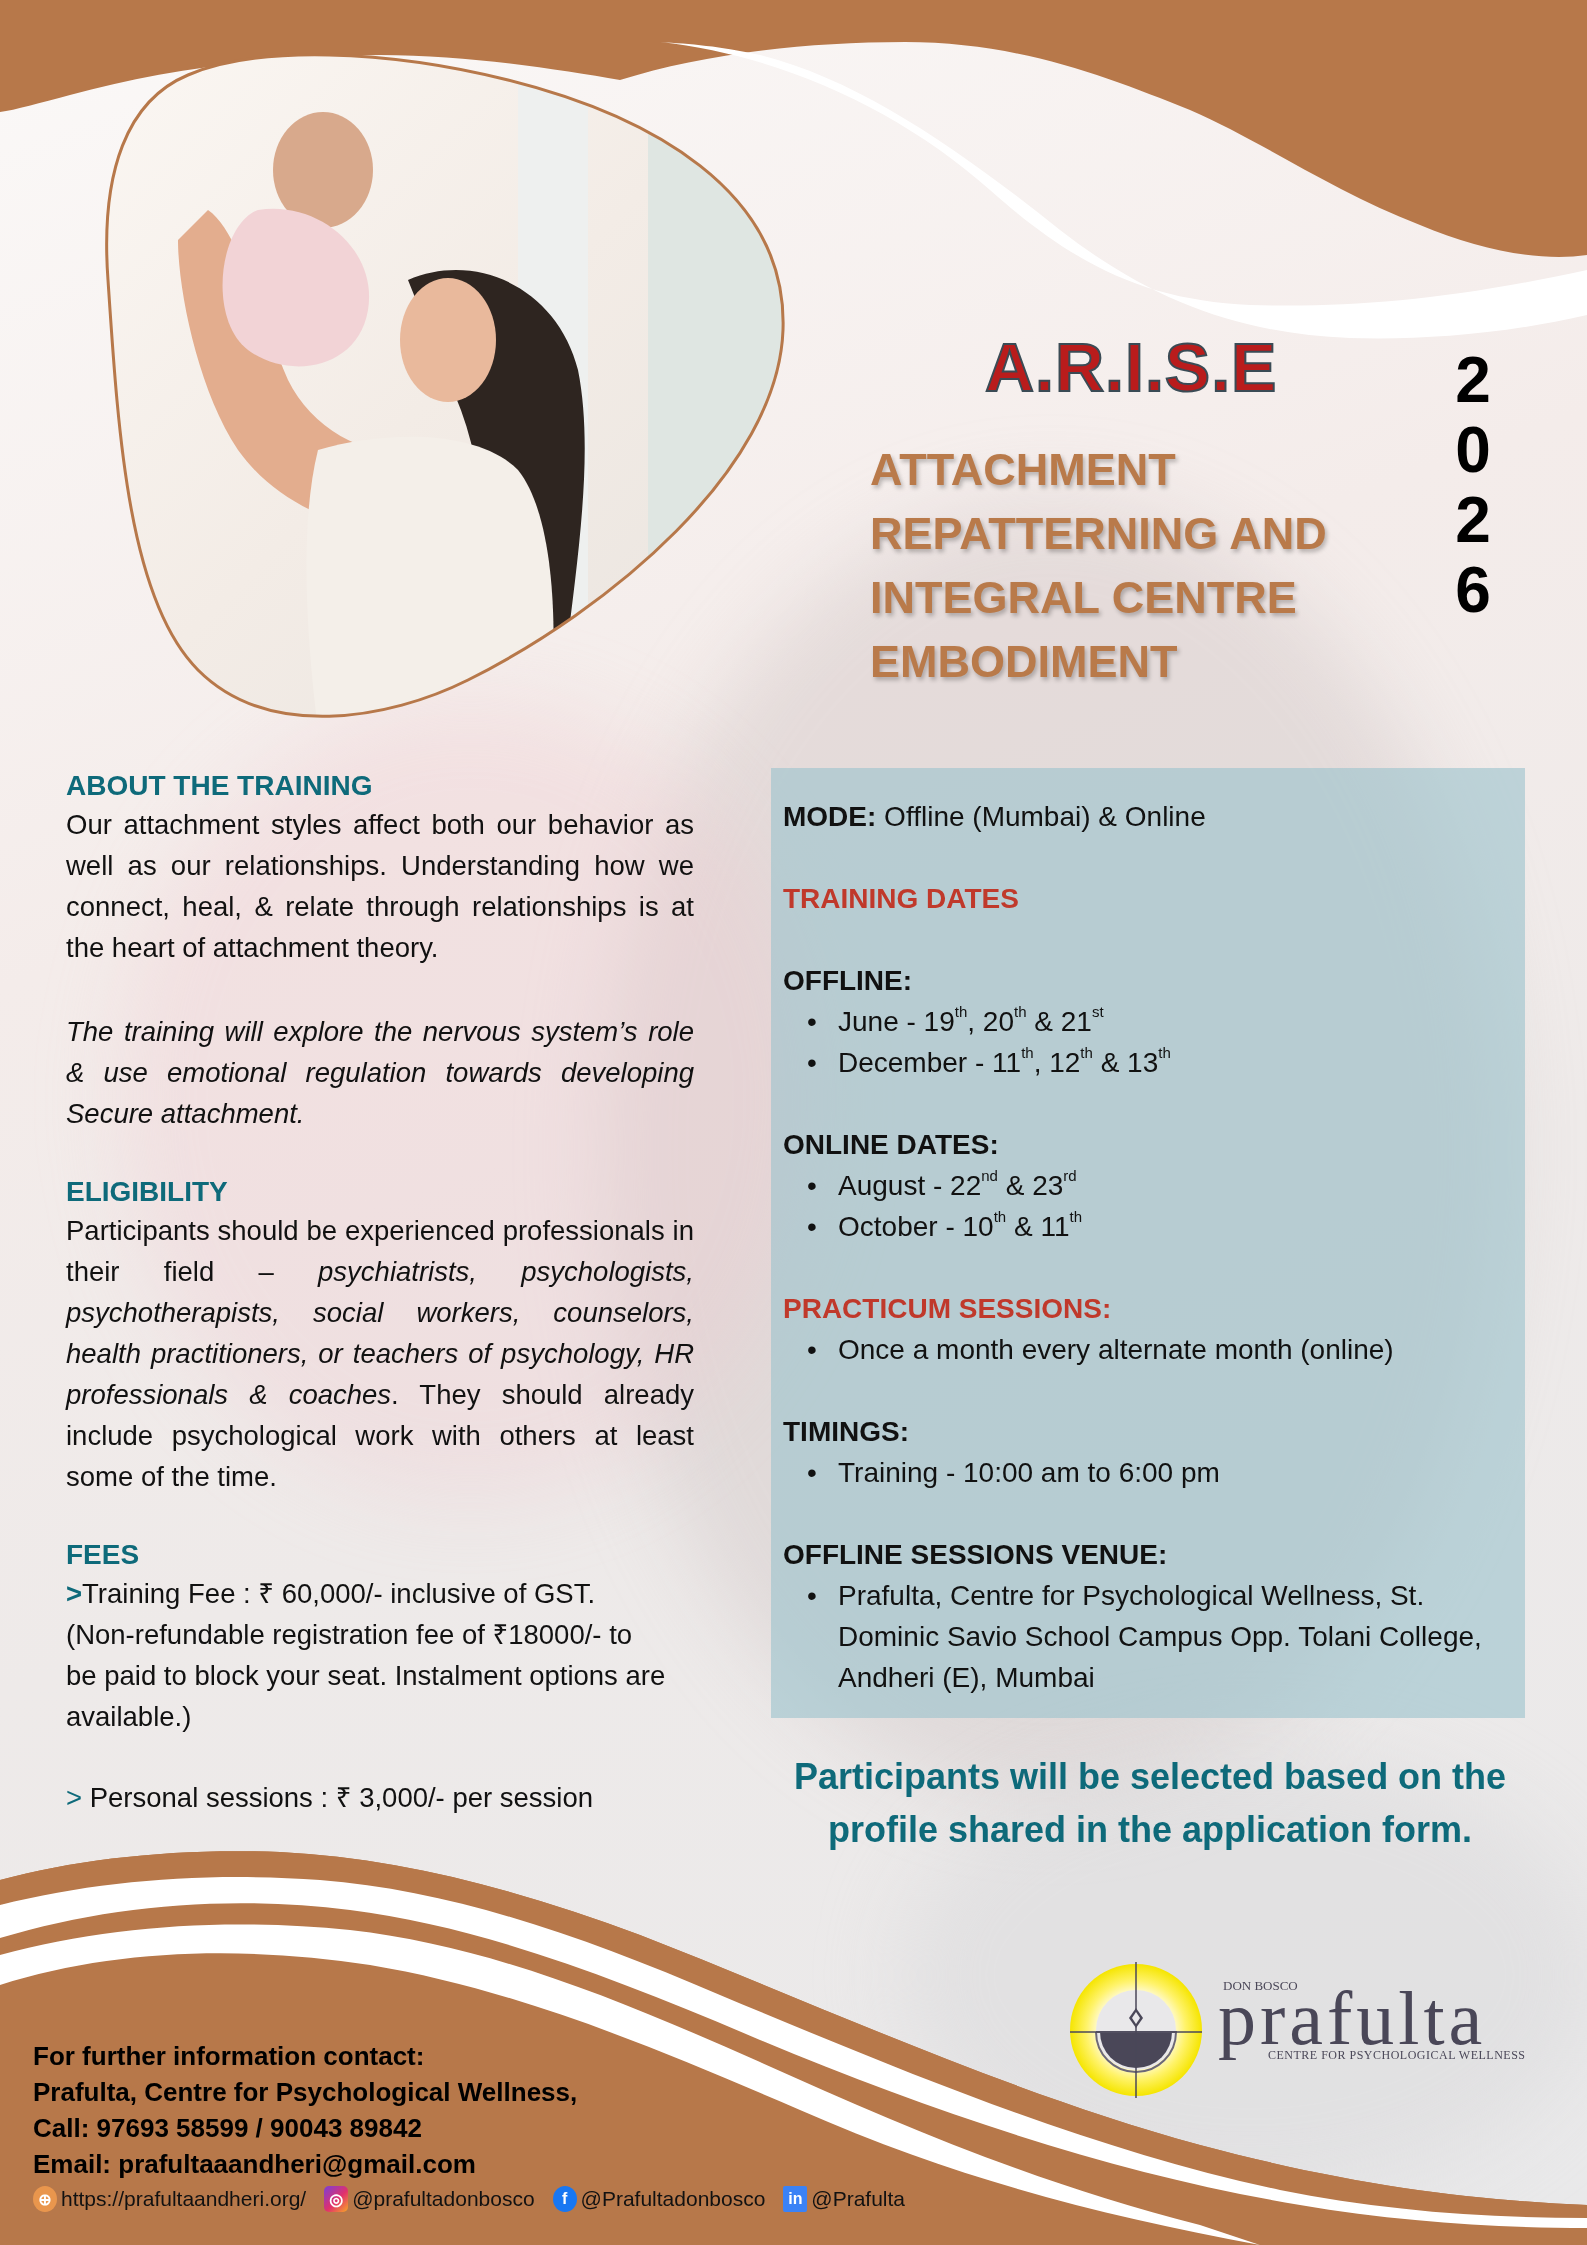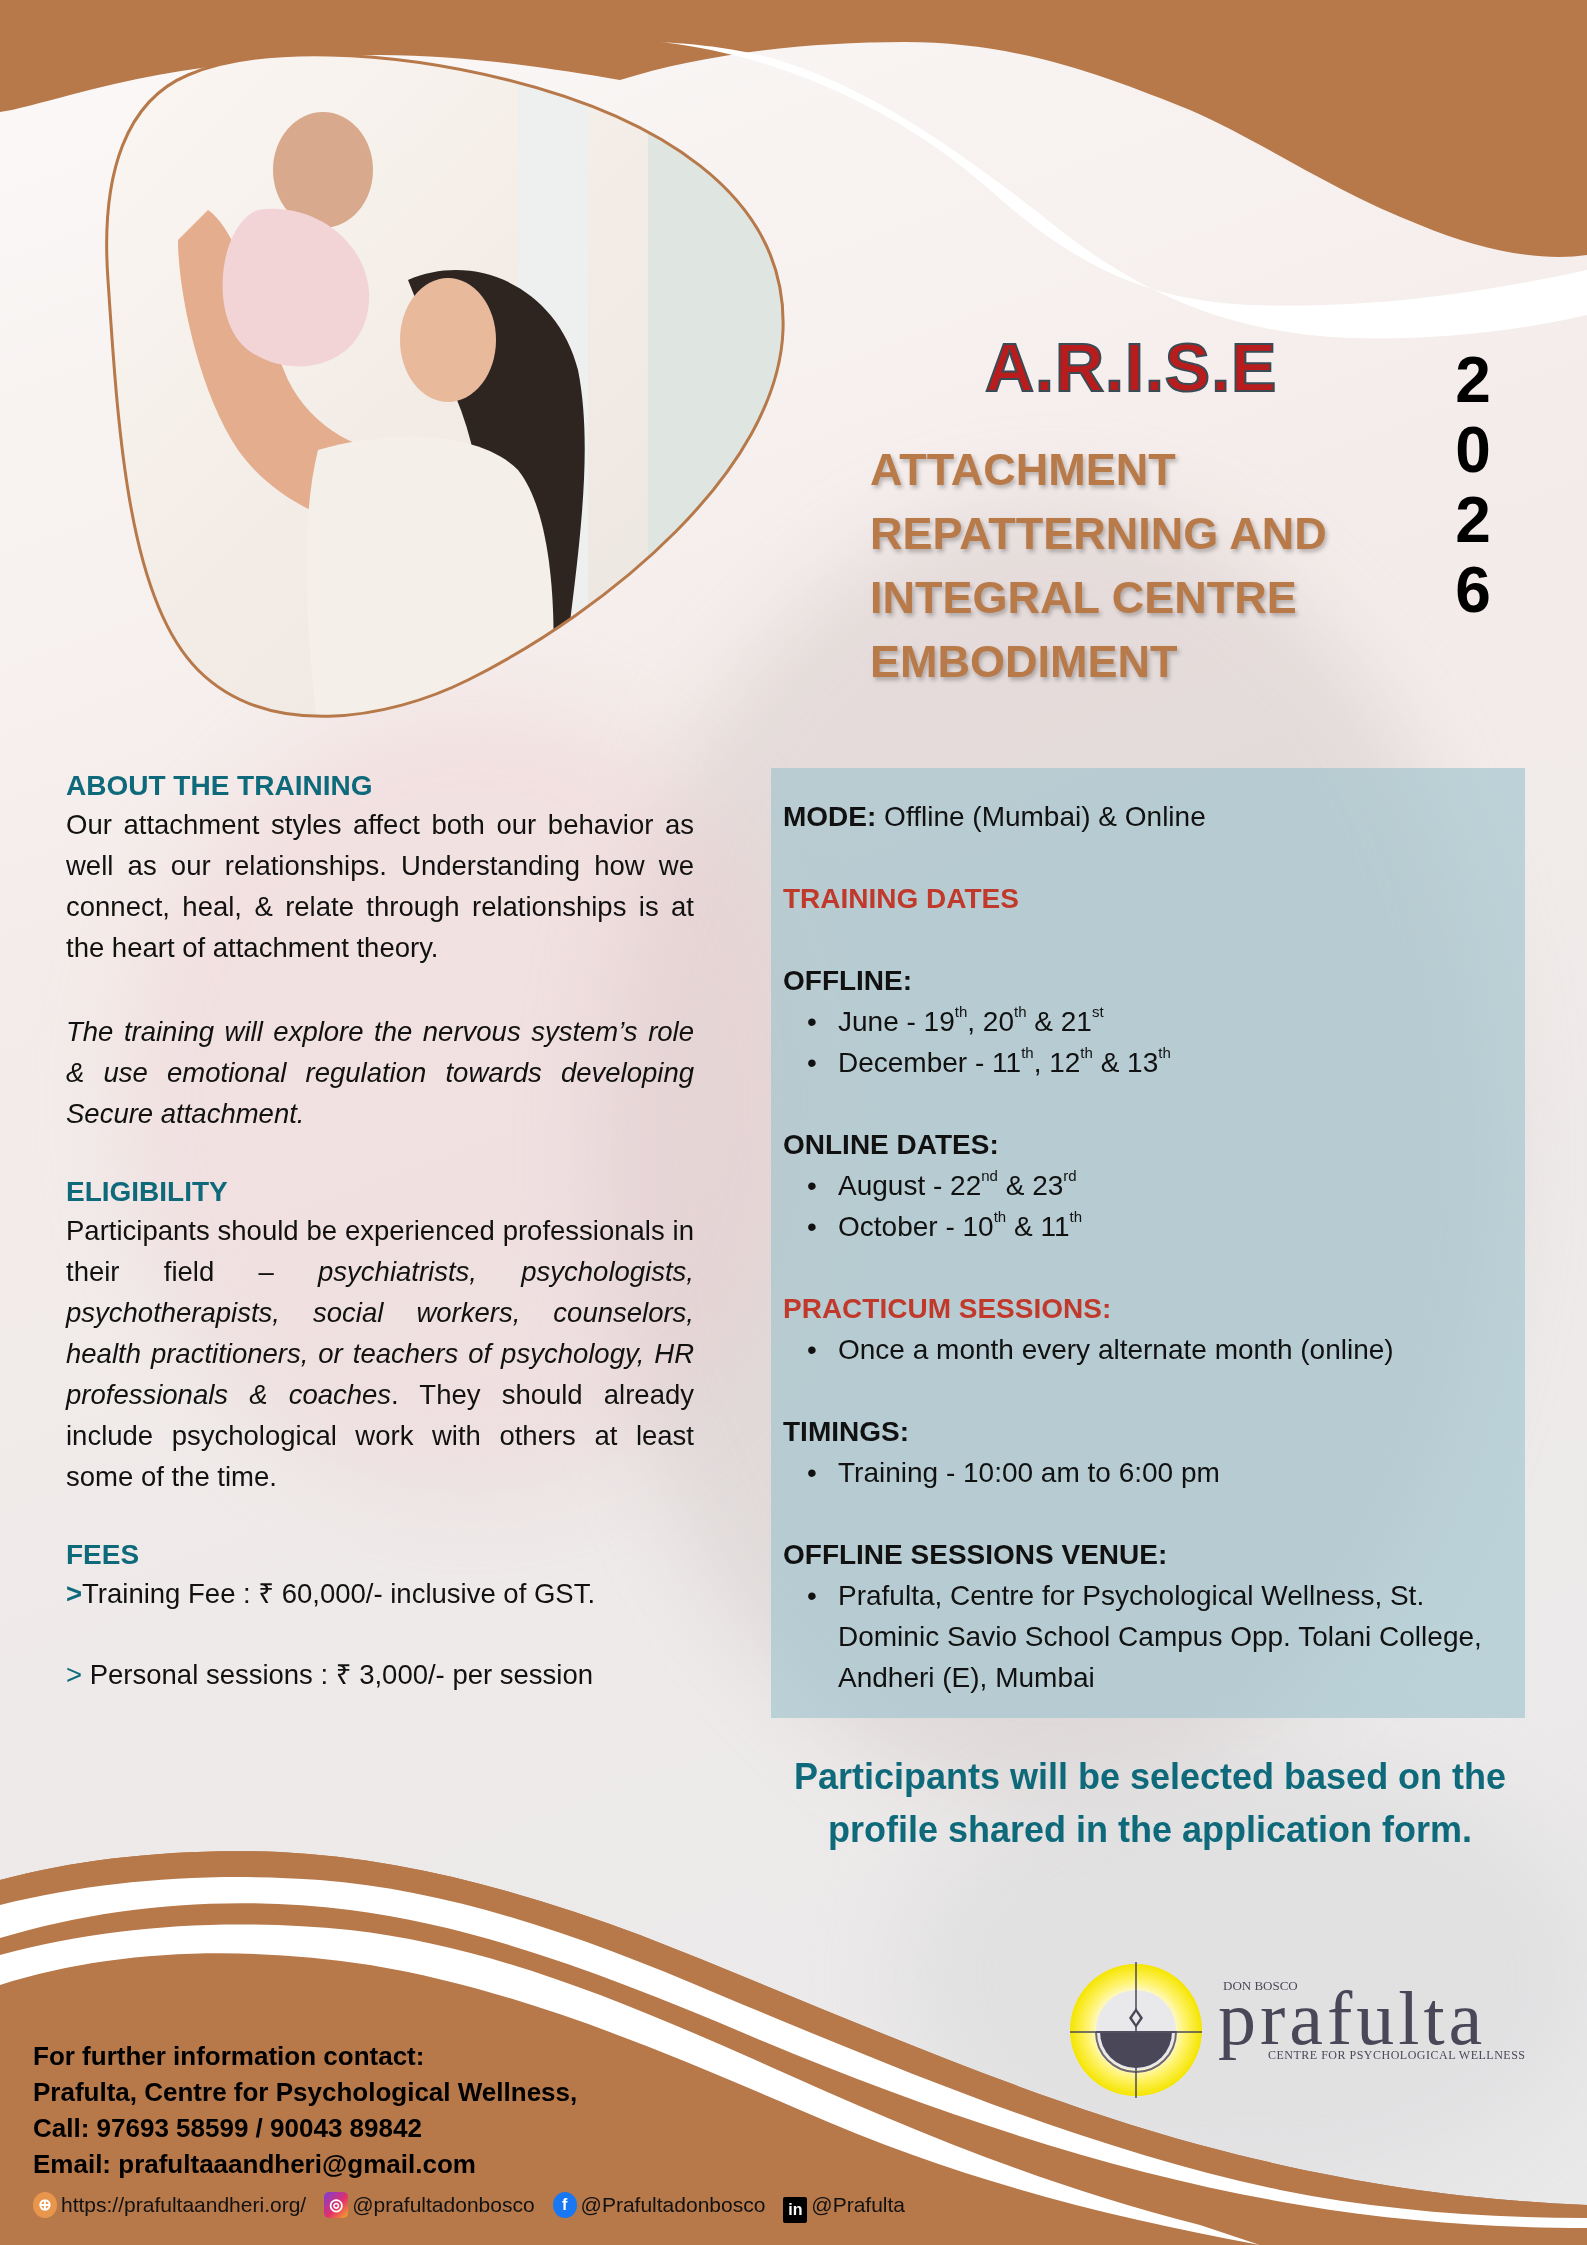"(Non-refundable registration fee of" p.fee-line { html: none -> <p>(Non-refundable registration fee of ₹18000/- to be paid to block your seat. Instalment options are available.)</p> }
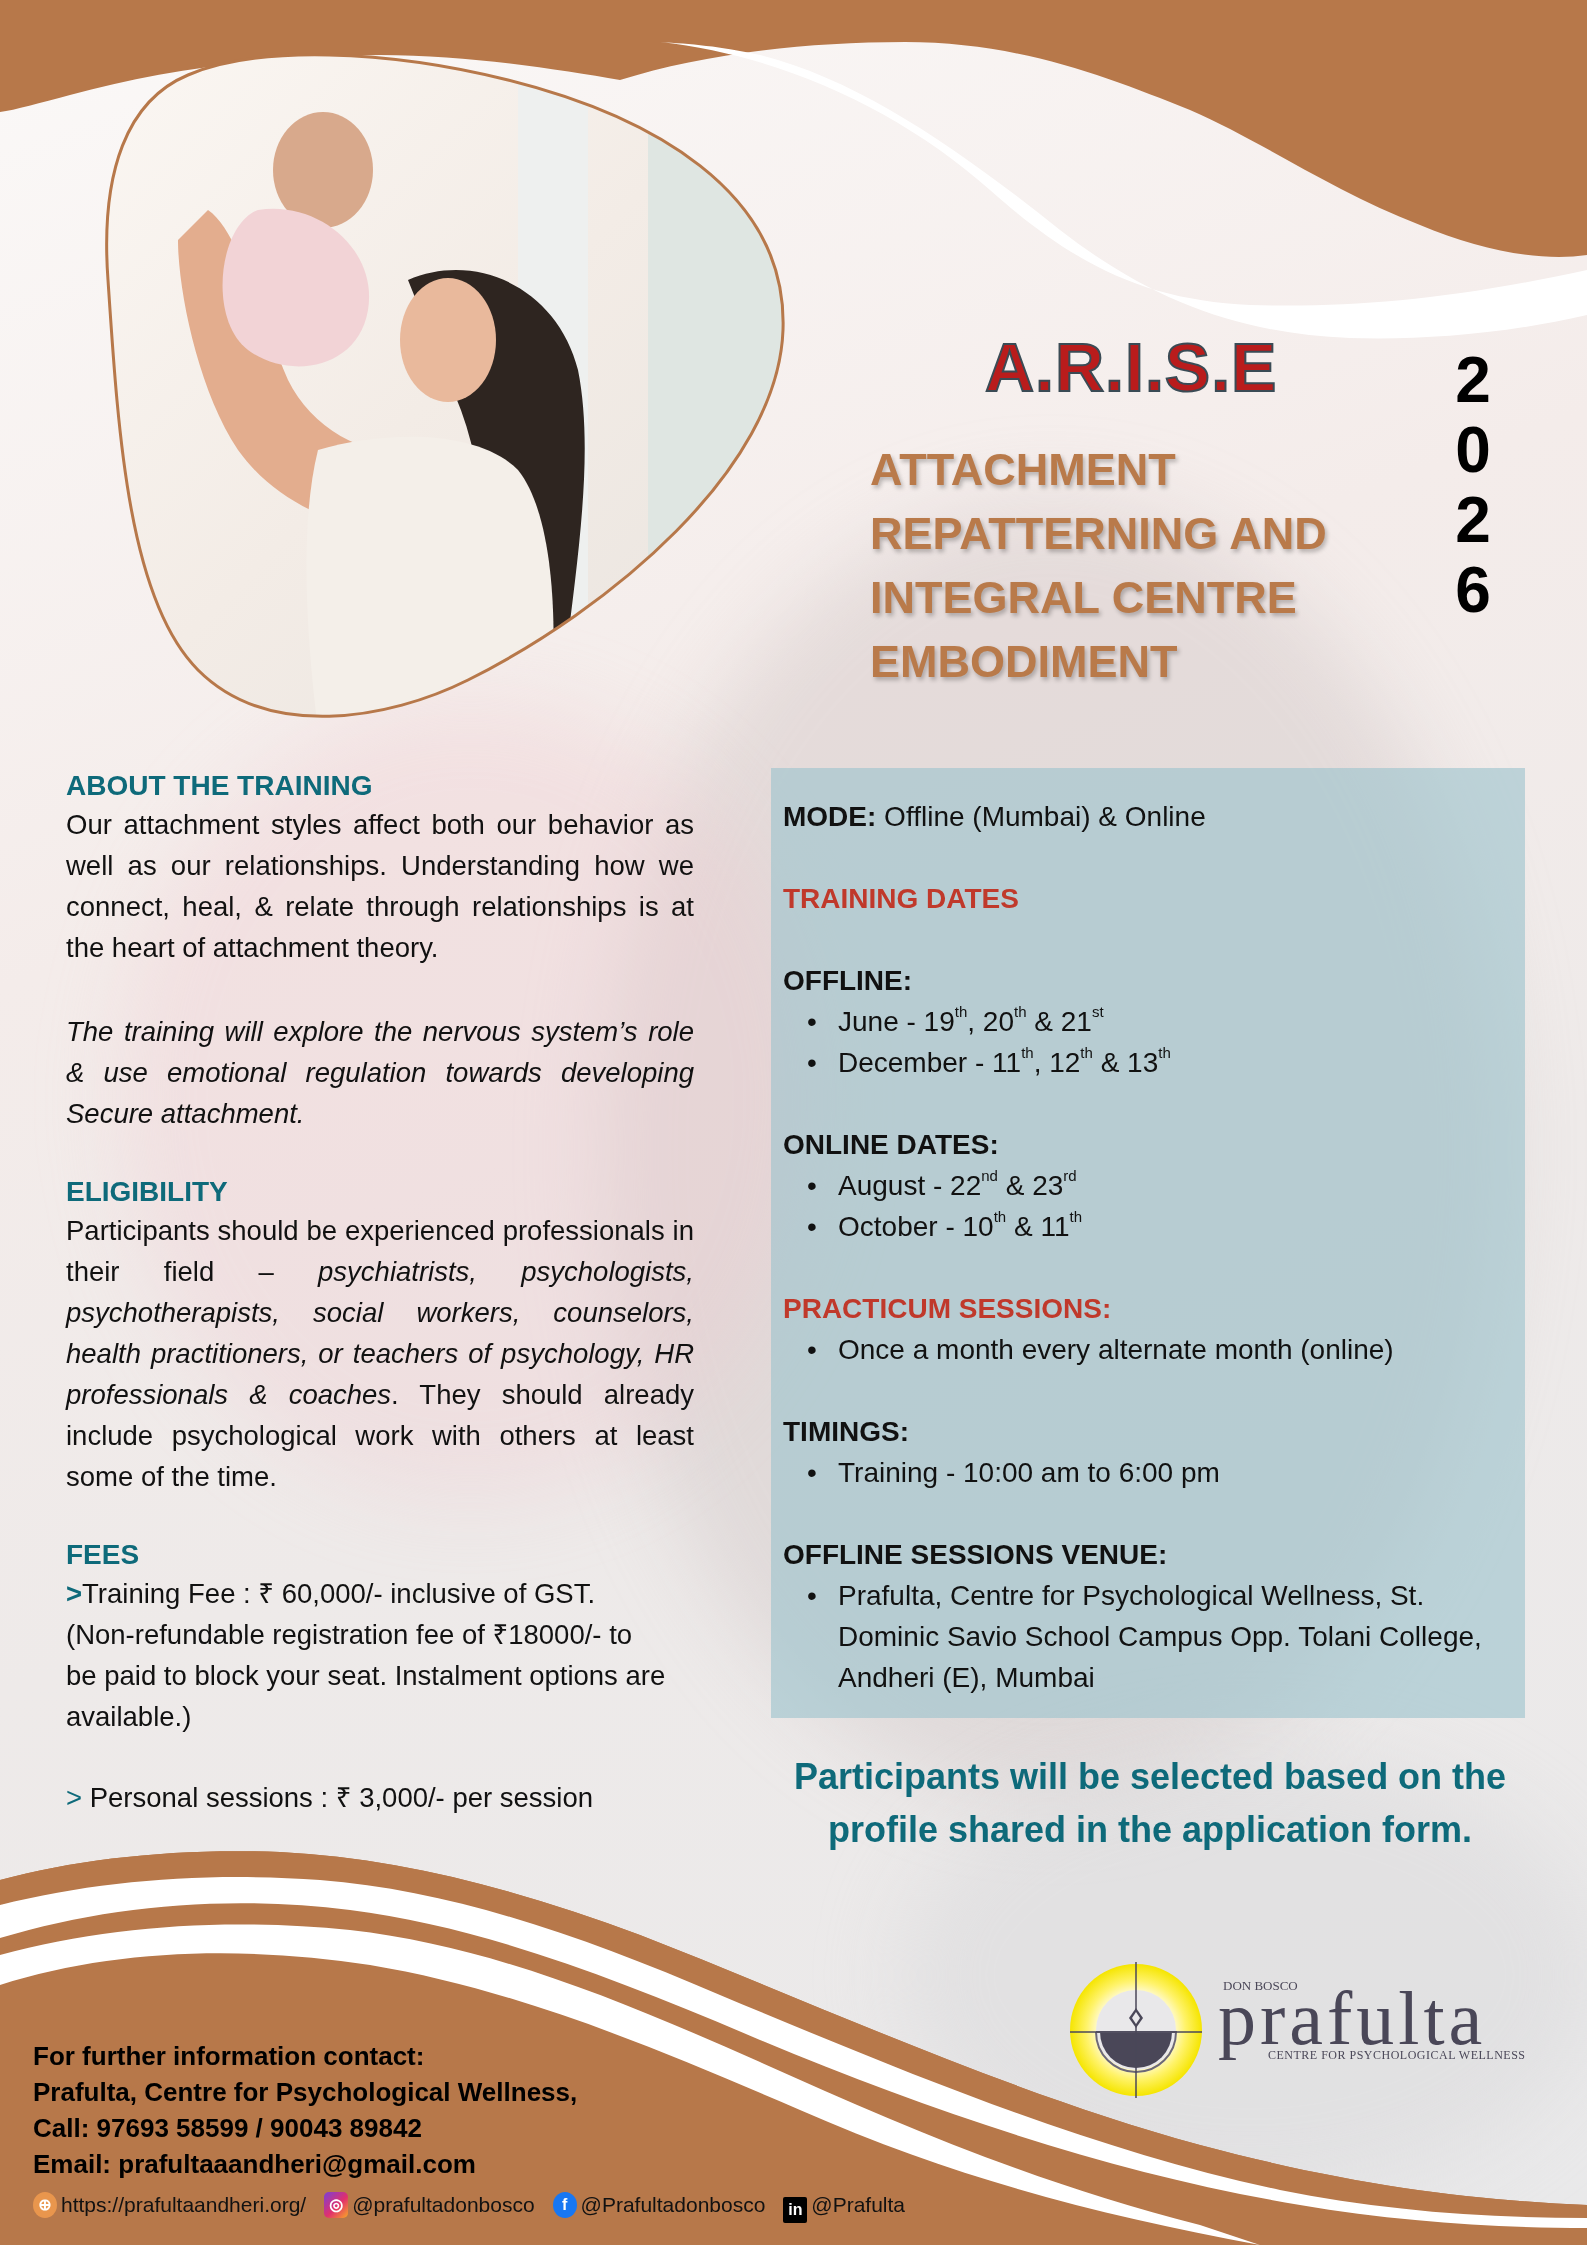"in" .ic-li { background: #000000 -> #3b82f6; margin-top: 11px -> none }
